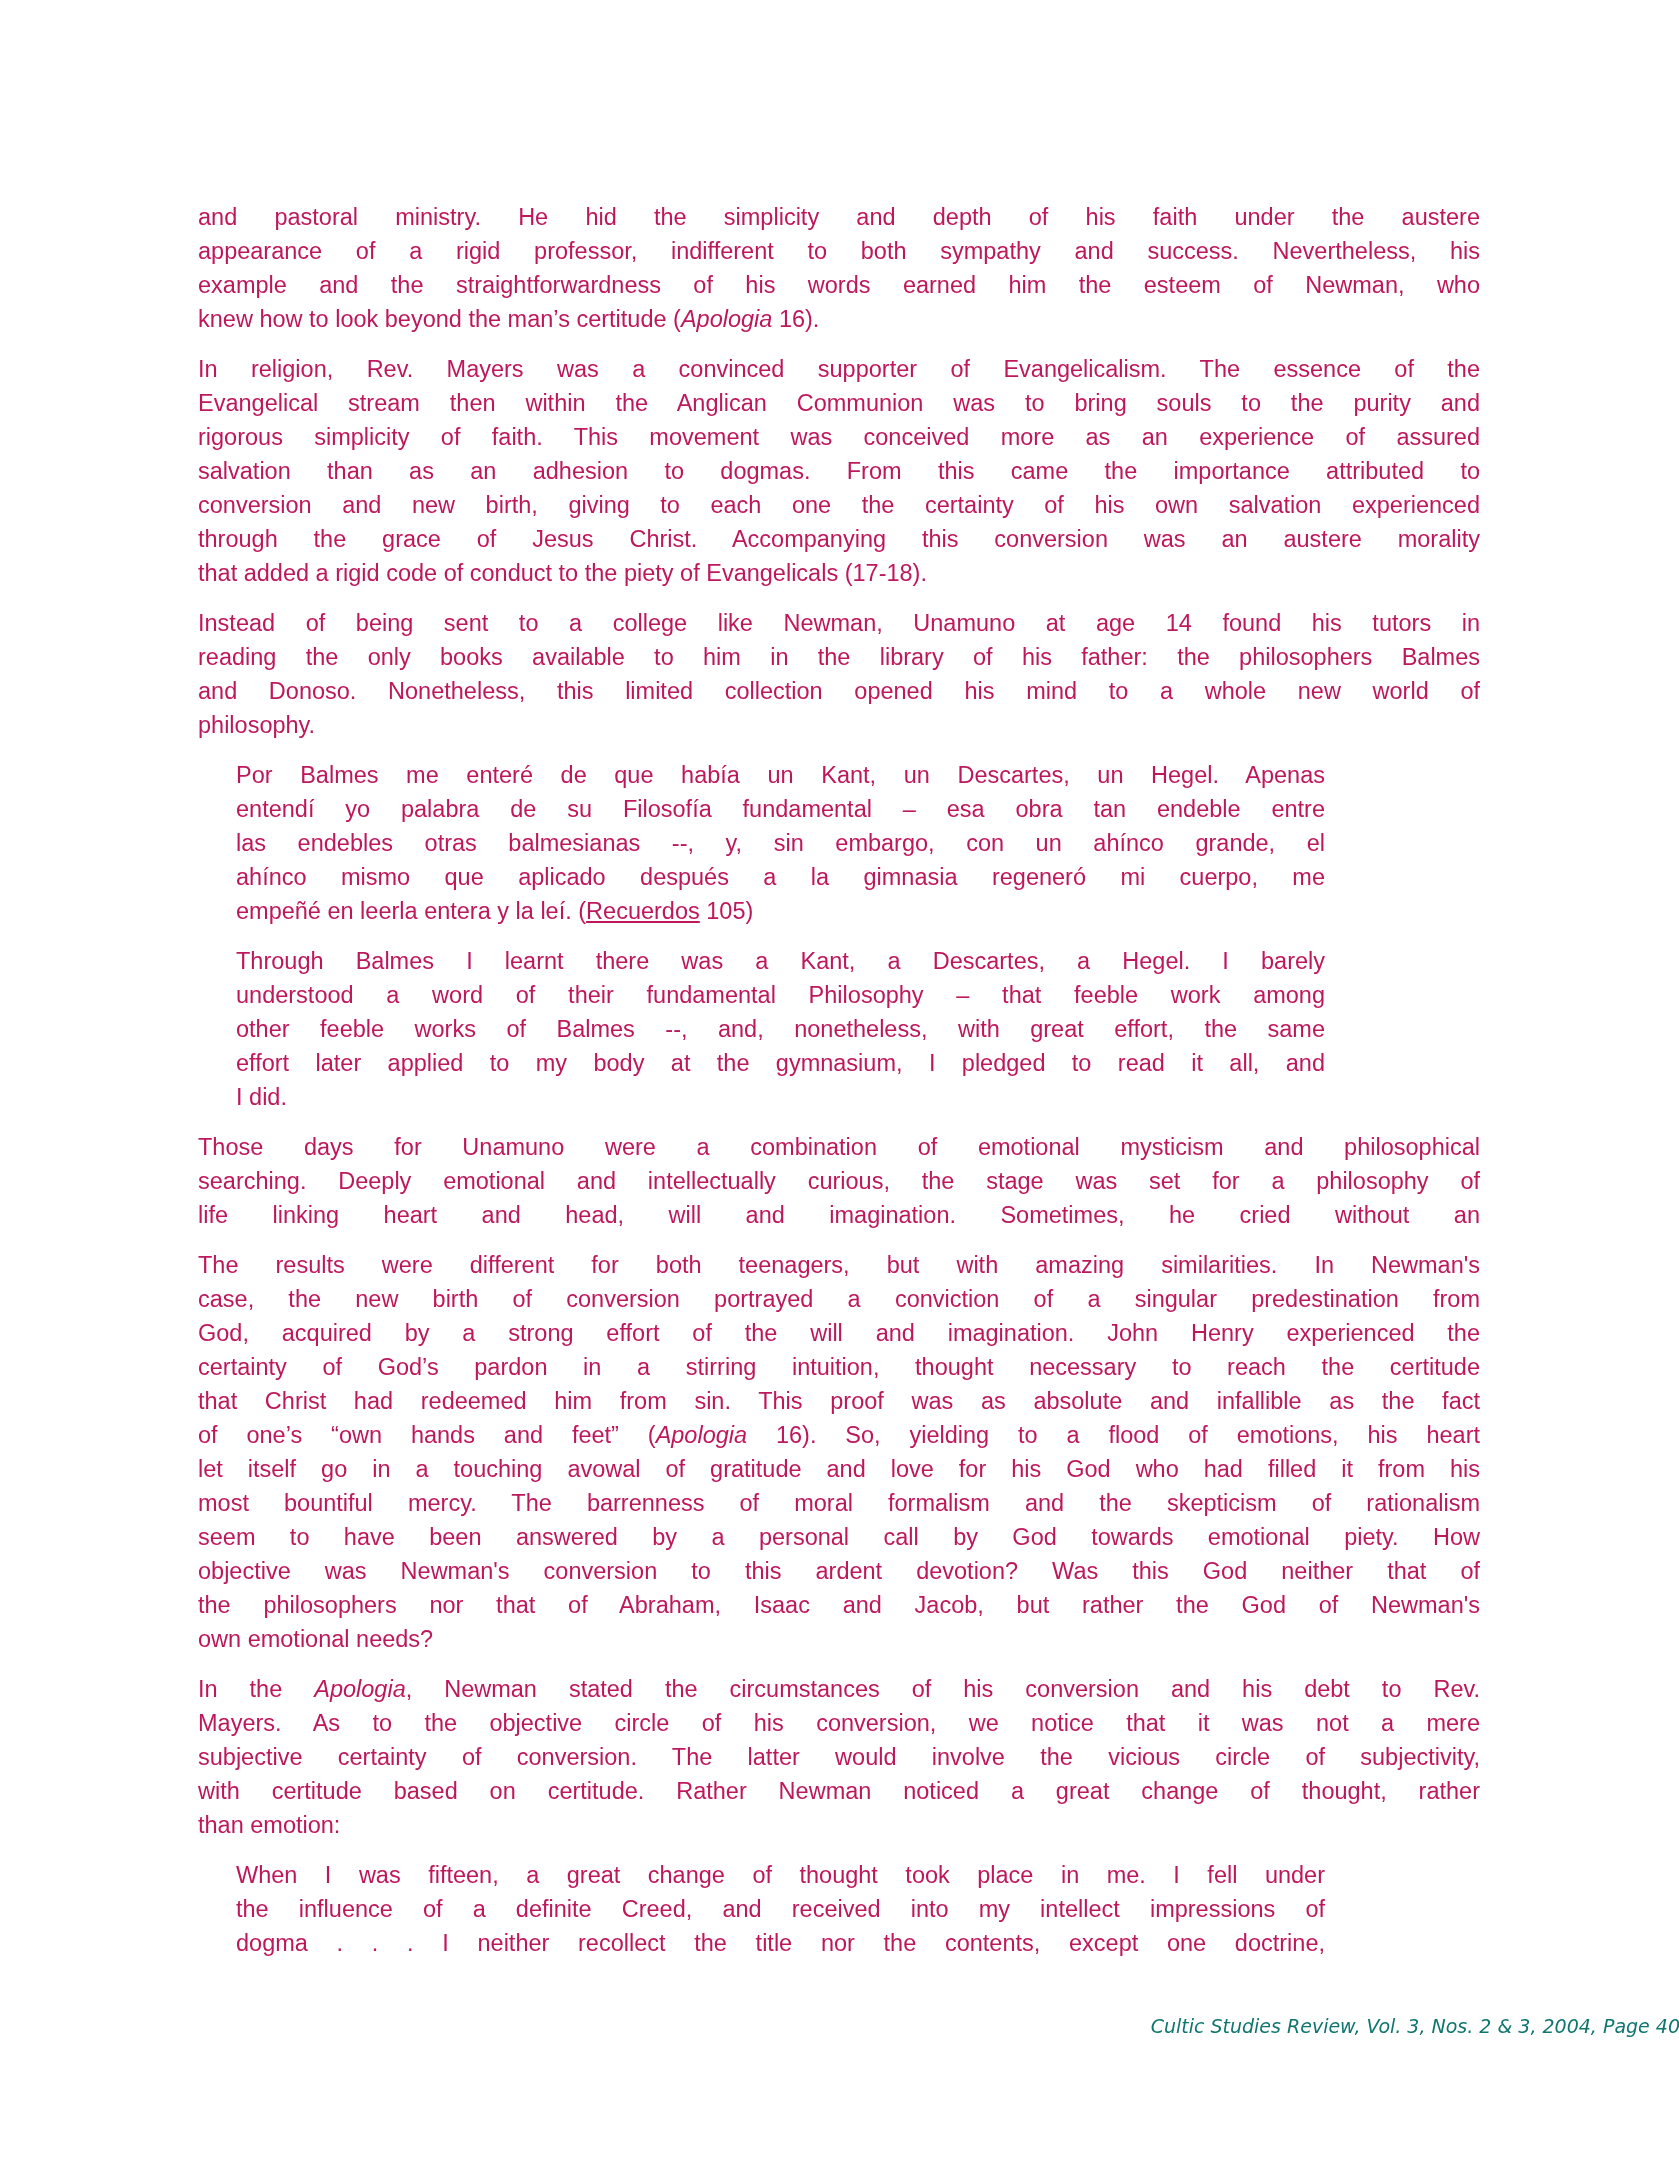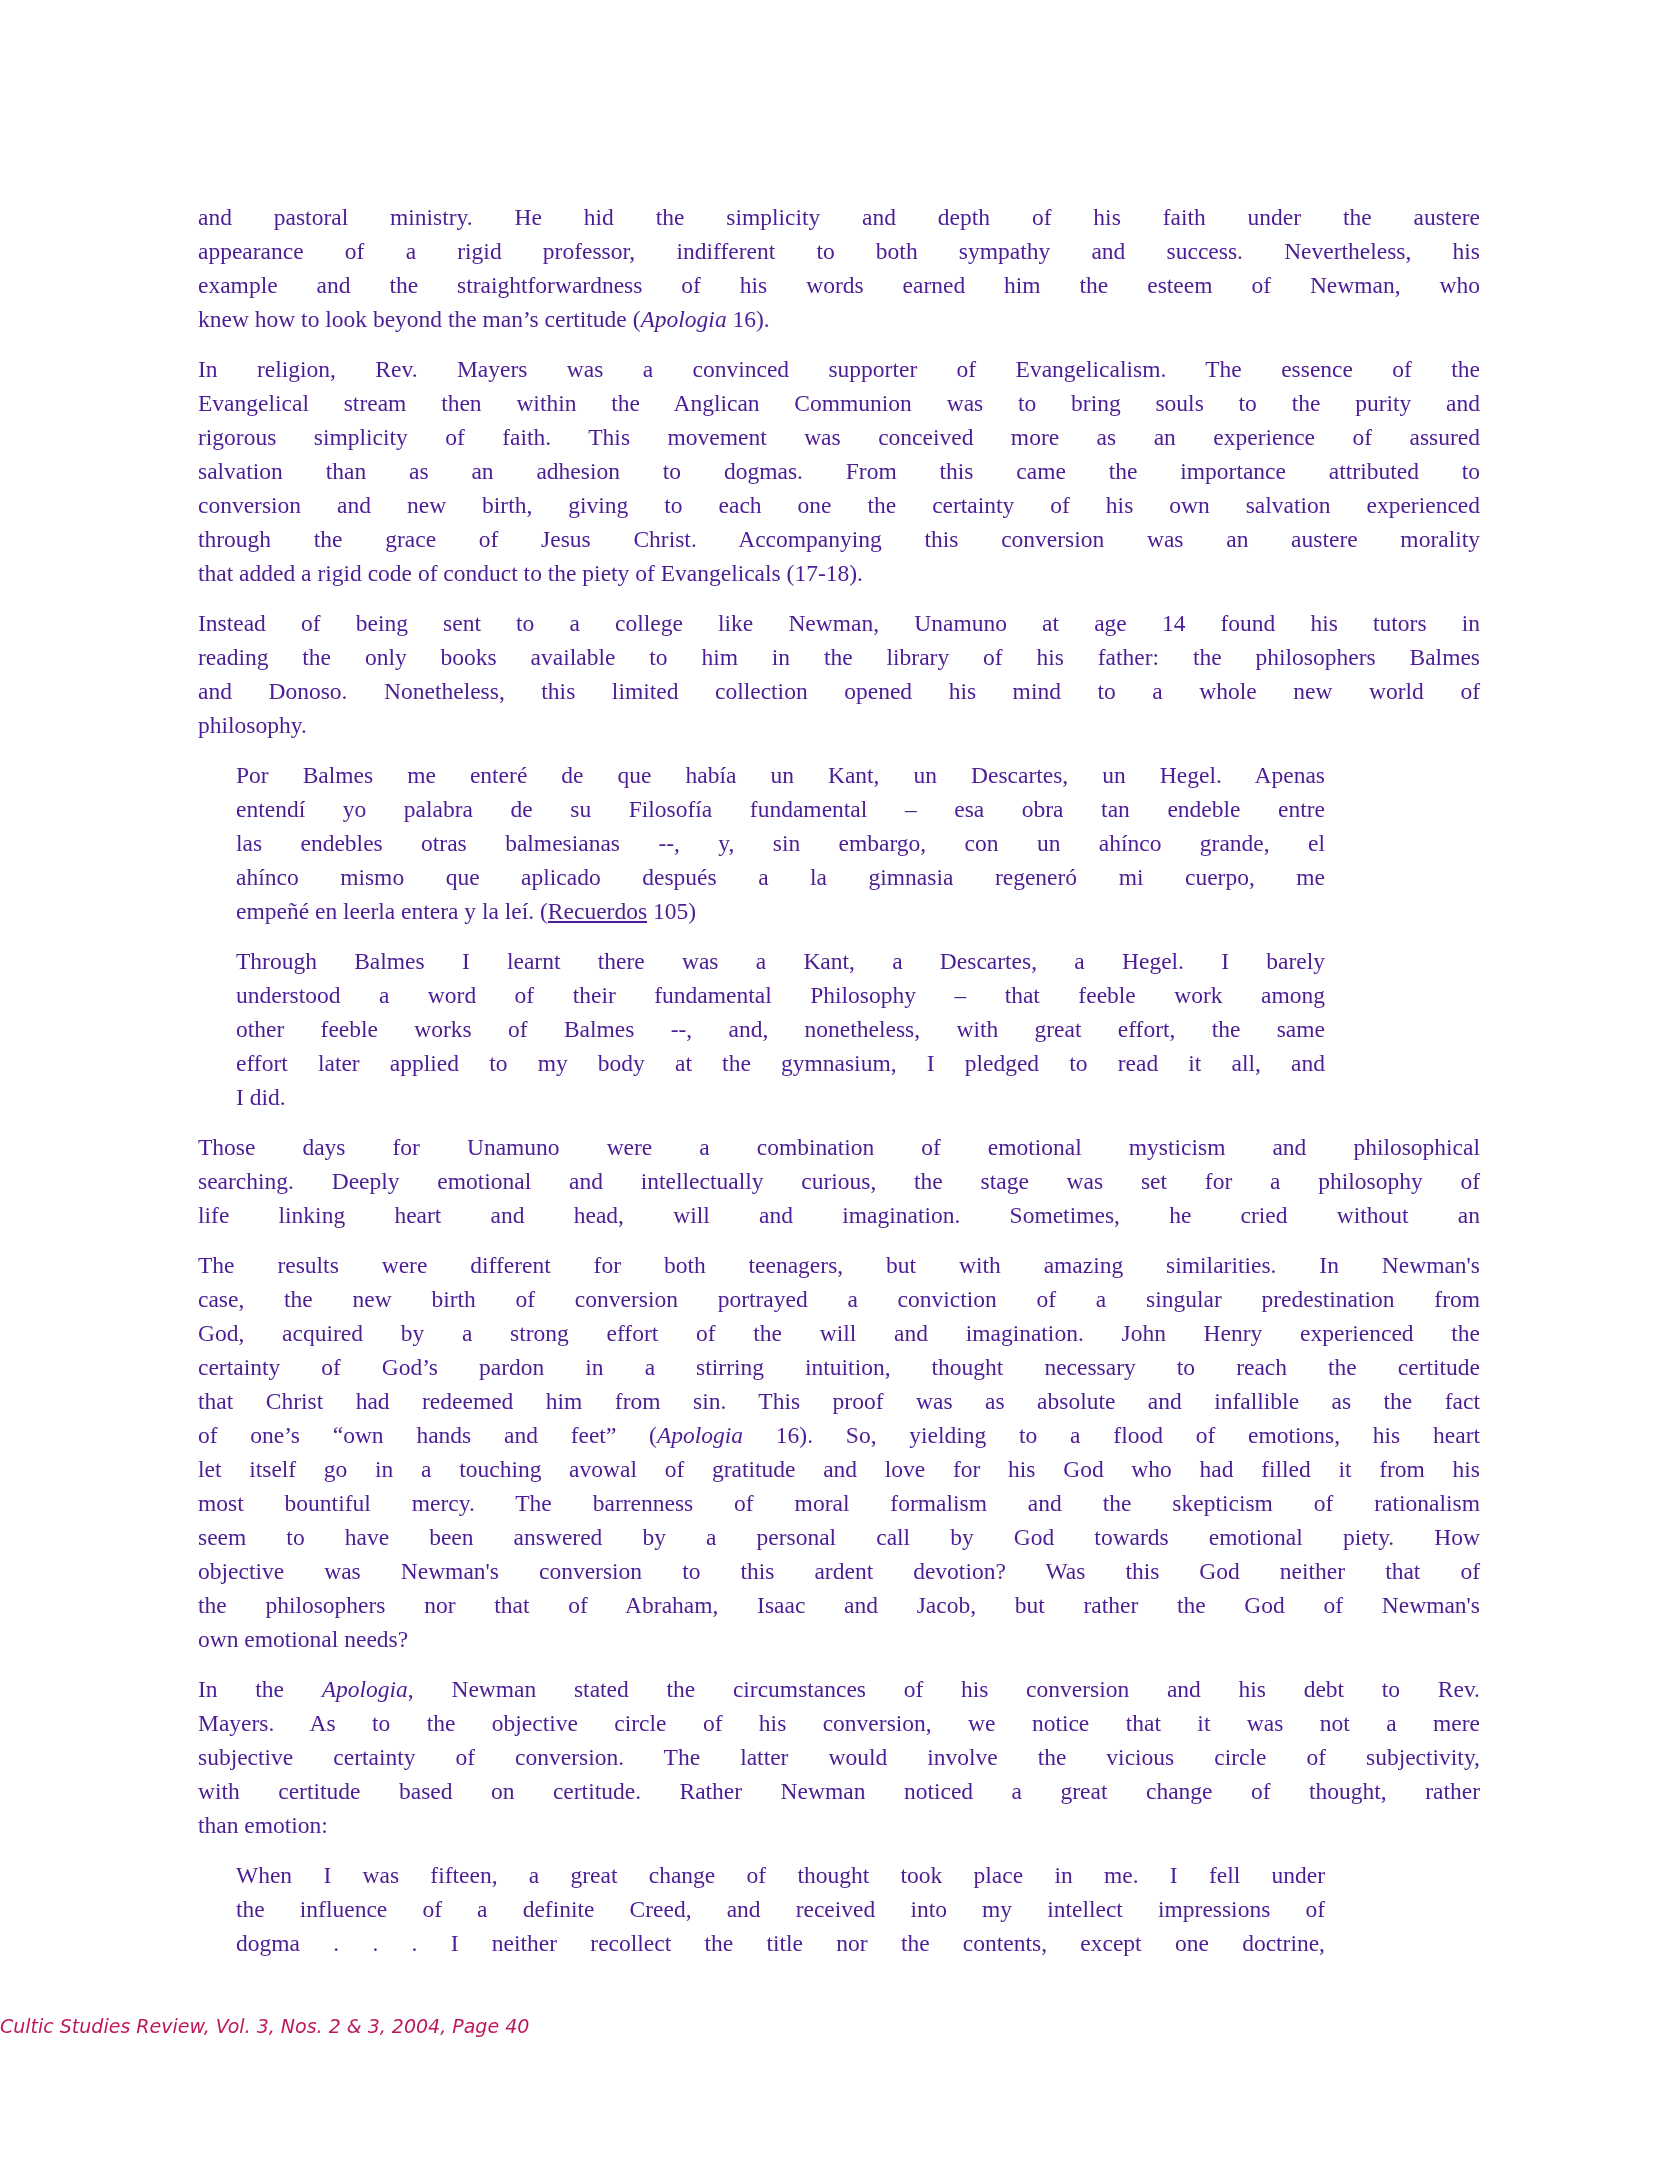"and pastoral ministry. He hid" .content { color: #4c1d95 -> #be185d; font-family: Liberation Serif, serif -> Liberation Sans, sans-serif }
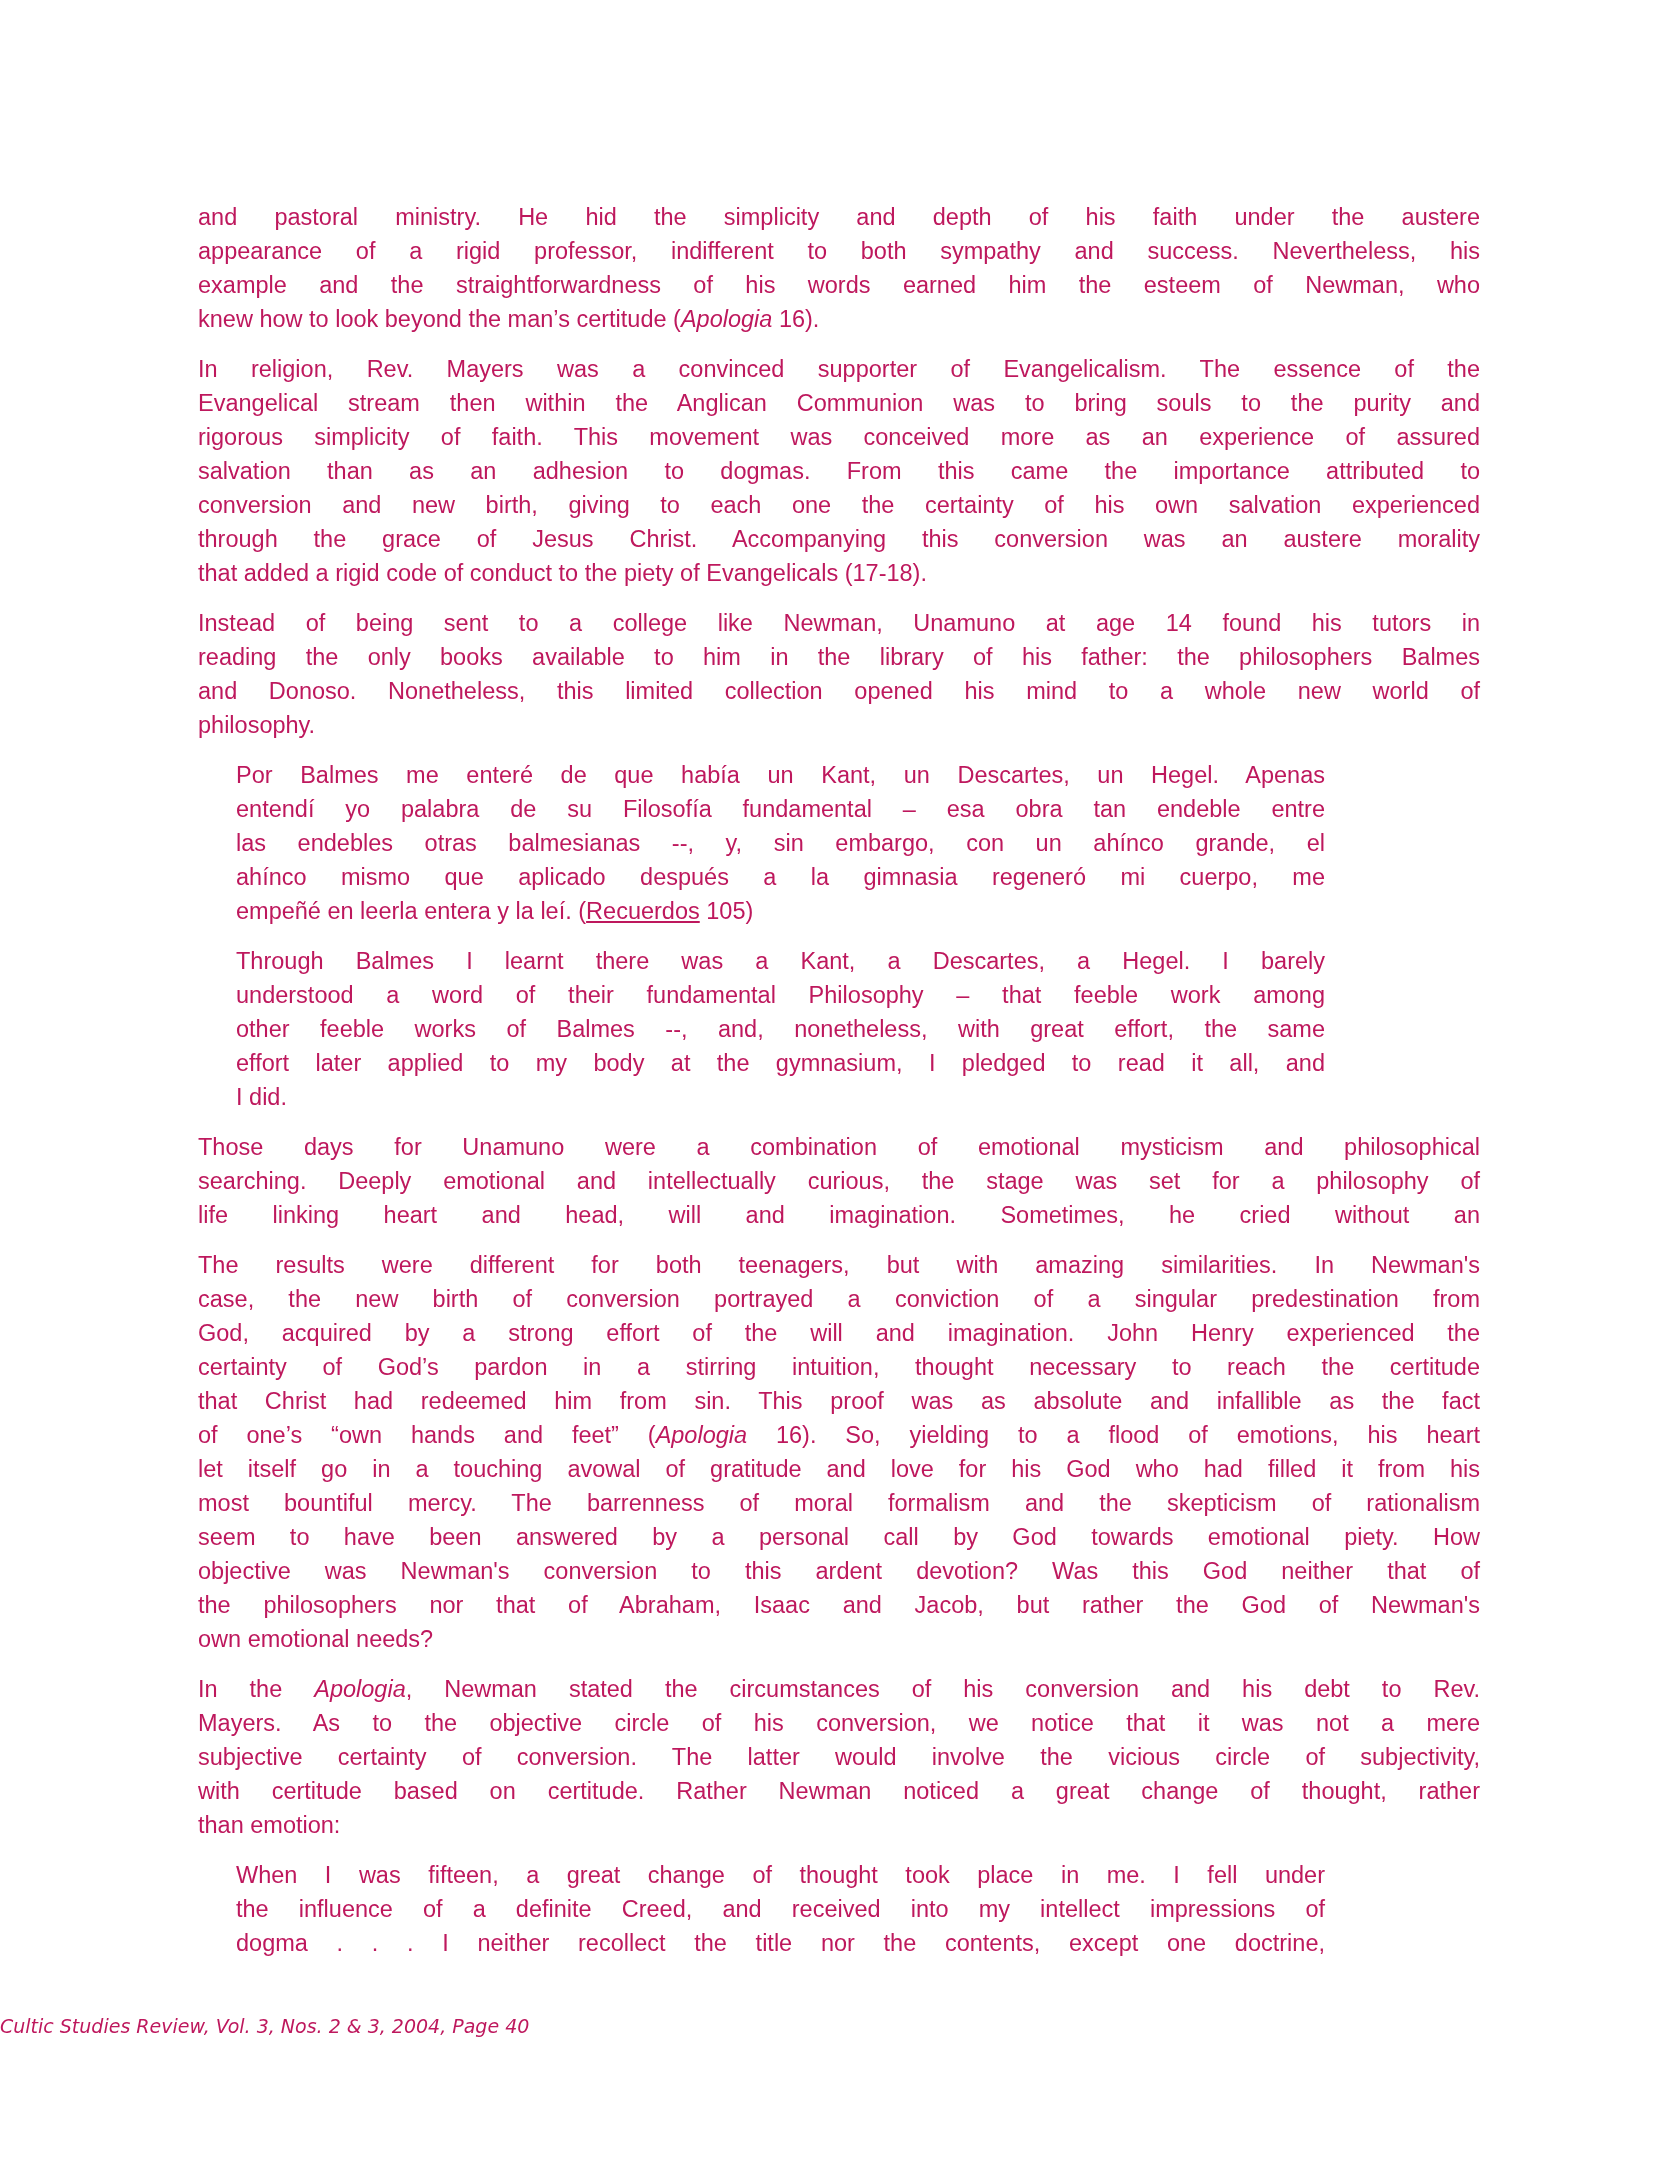"Cultic Studies Review, Vol. 3," .footer { color: #be185d -> #0f766e; text-align: left -> right }
